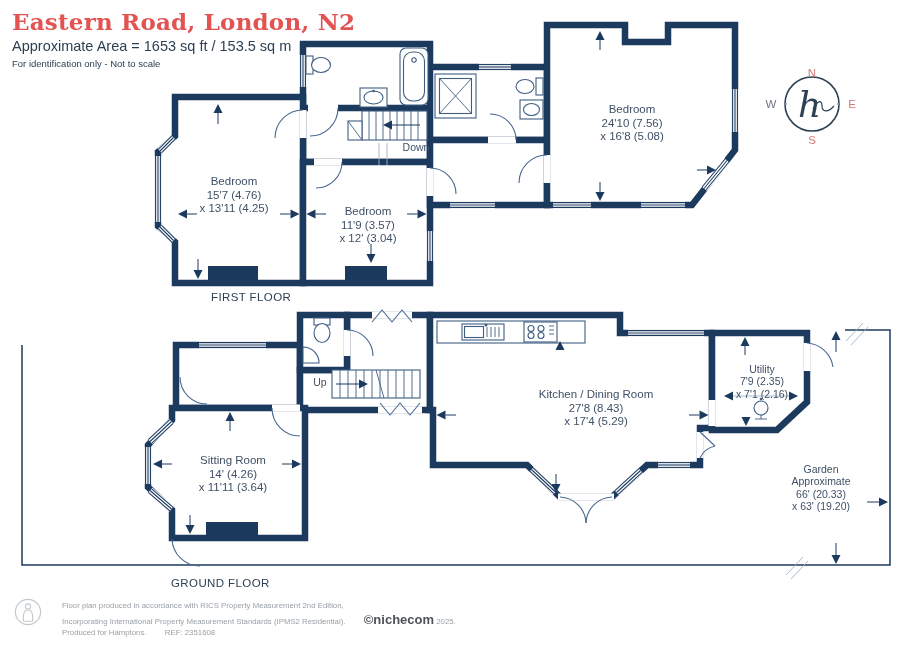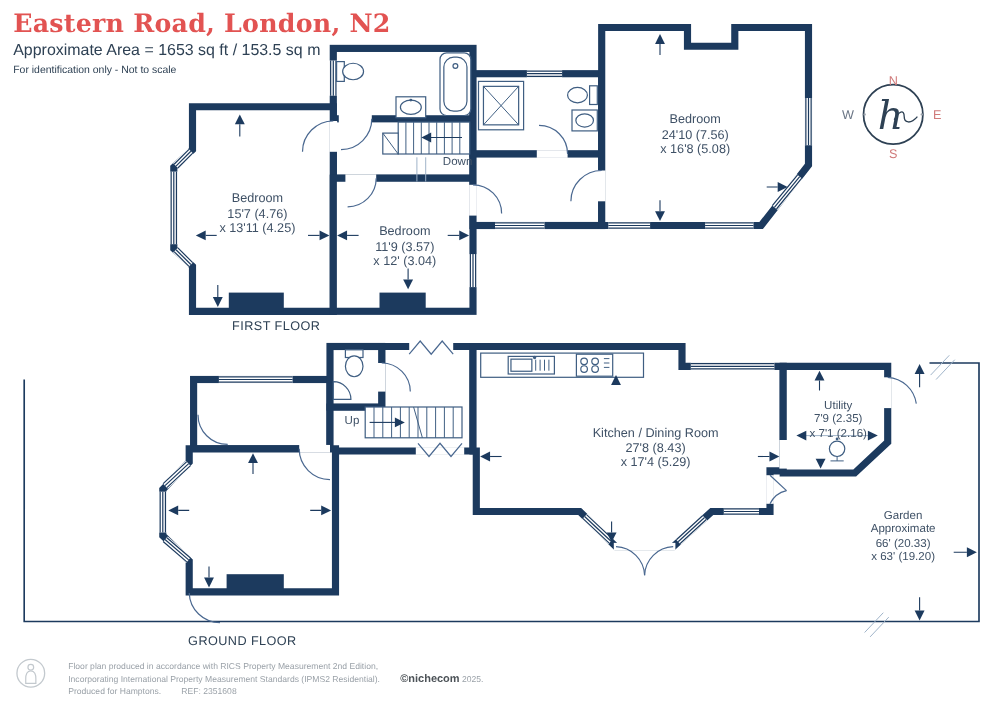"Sitting Room" div.room-label { html: none -> <div> <span>Sitting Room</span> <span>14' (4.26)</span> <span>x 11'11 (3.64)</span> </div> }
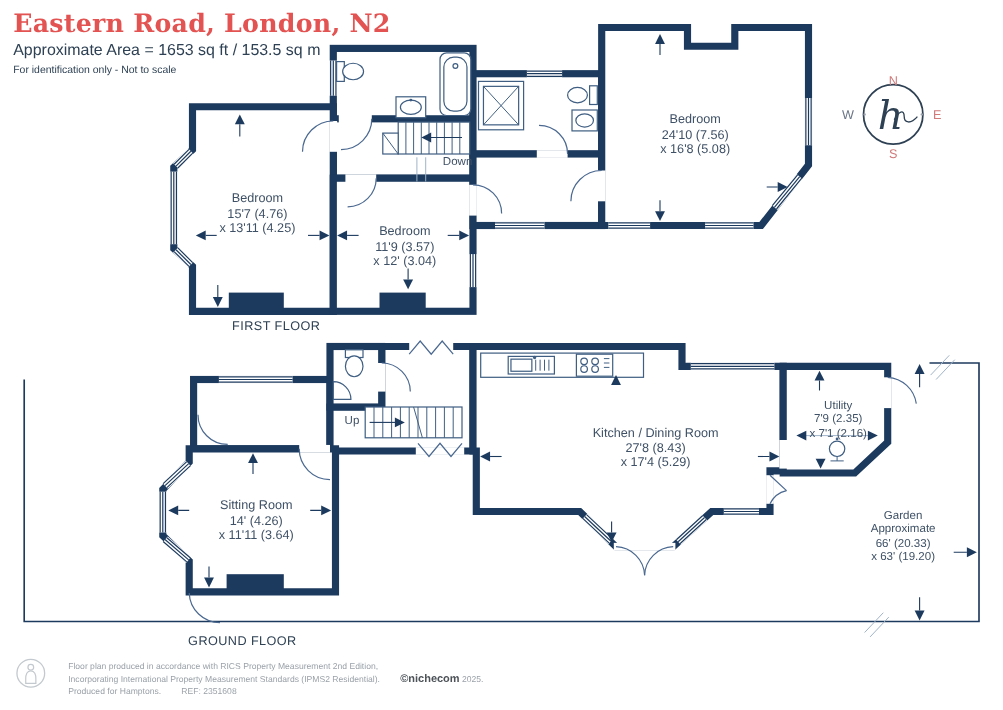"©nichecom" .footer .brand { font-size: 10px -> 13px }
